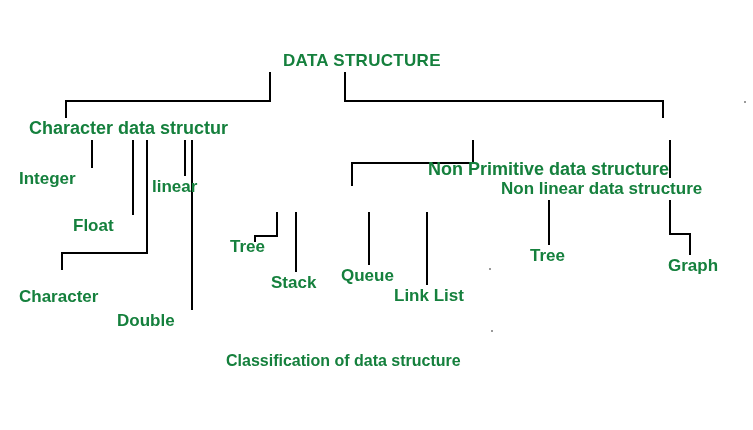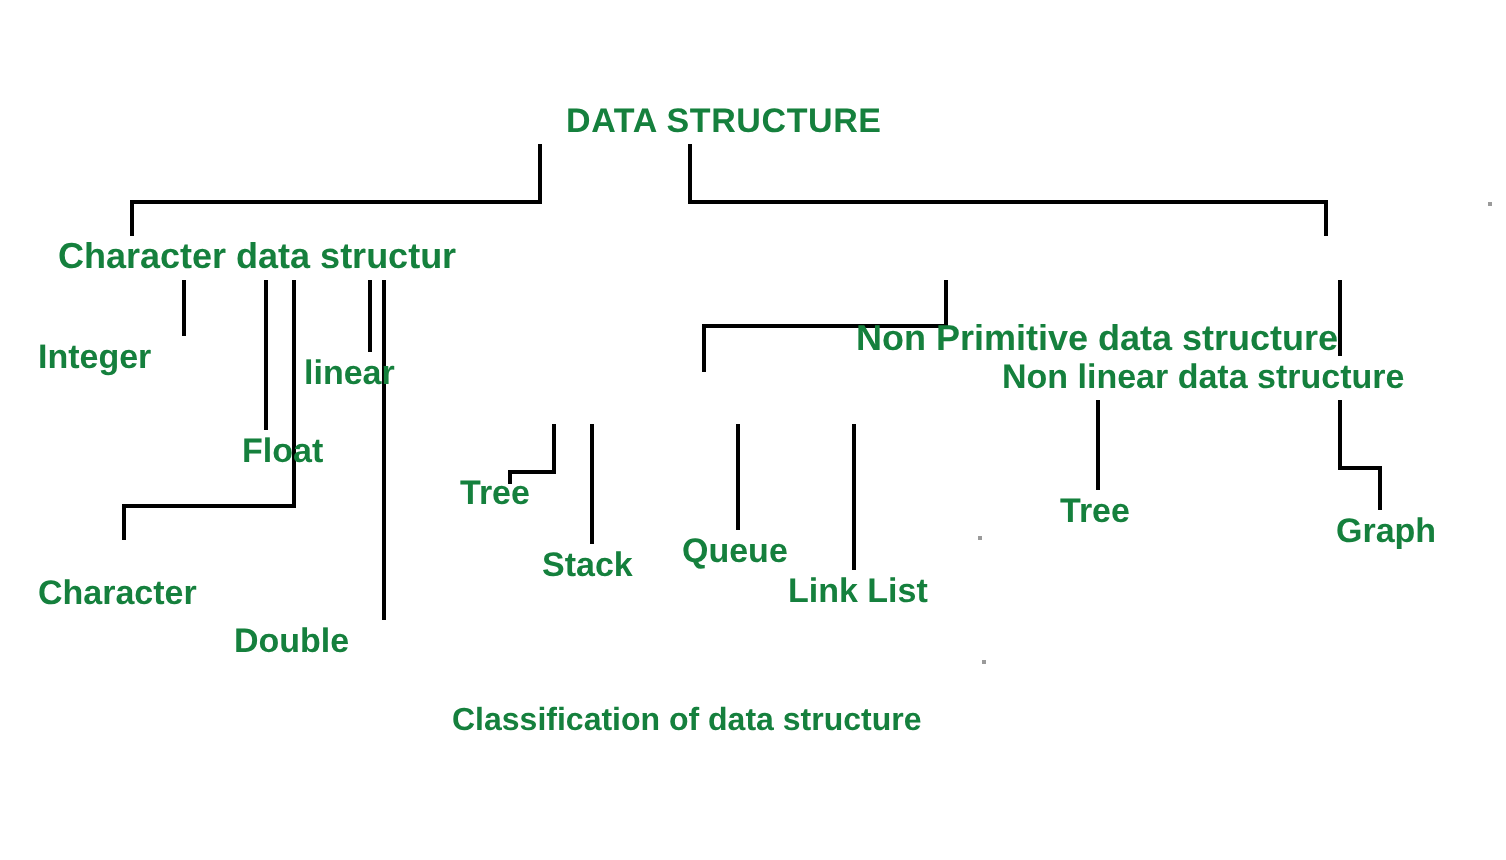"Float" div.node-label { margin-left: 48px -> none }
